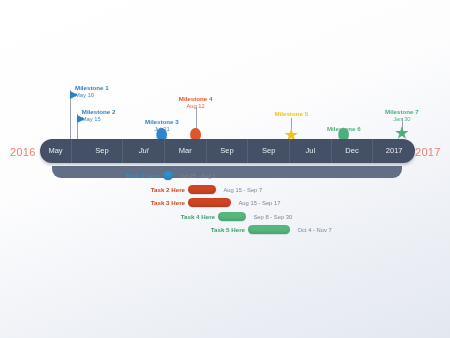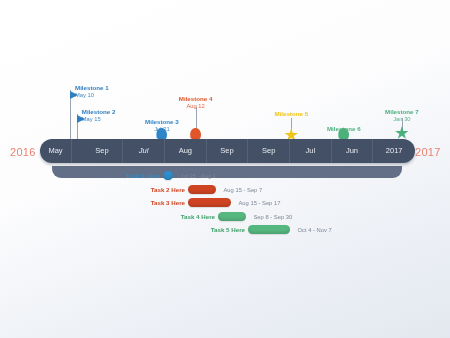"Aug" span { text: Aug -> Mar }
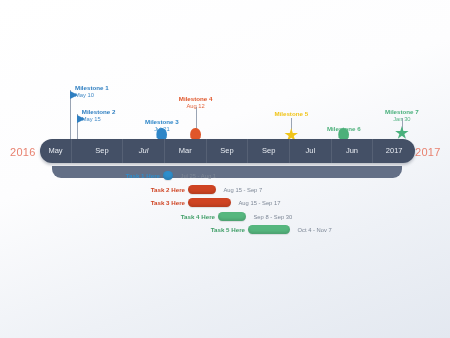"Jun" span { text: Jun -> Dec }
